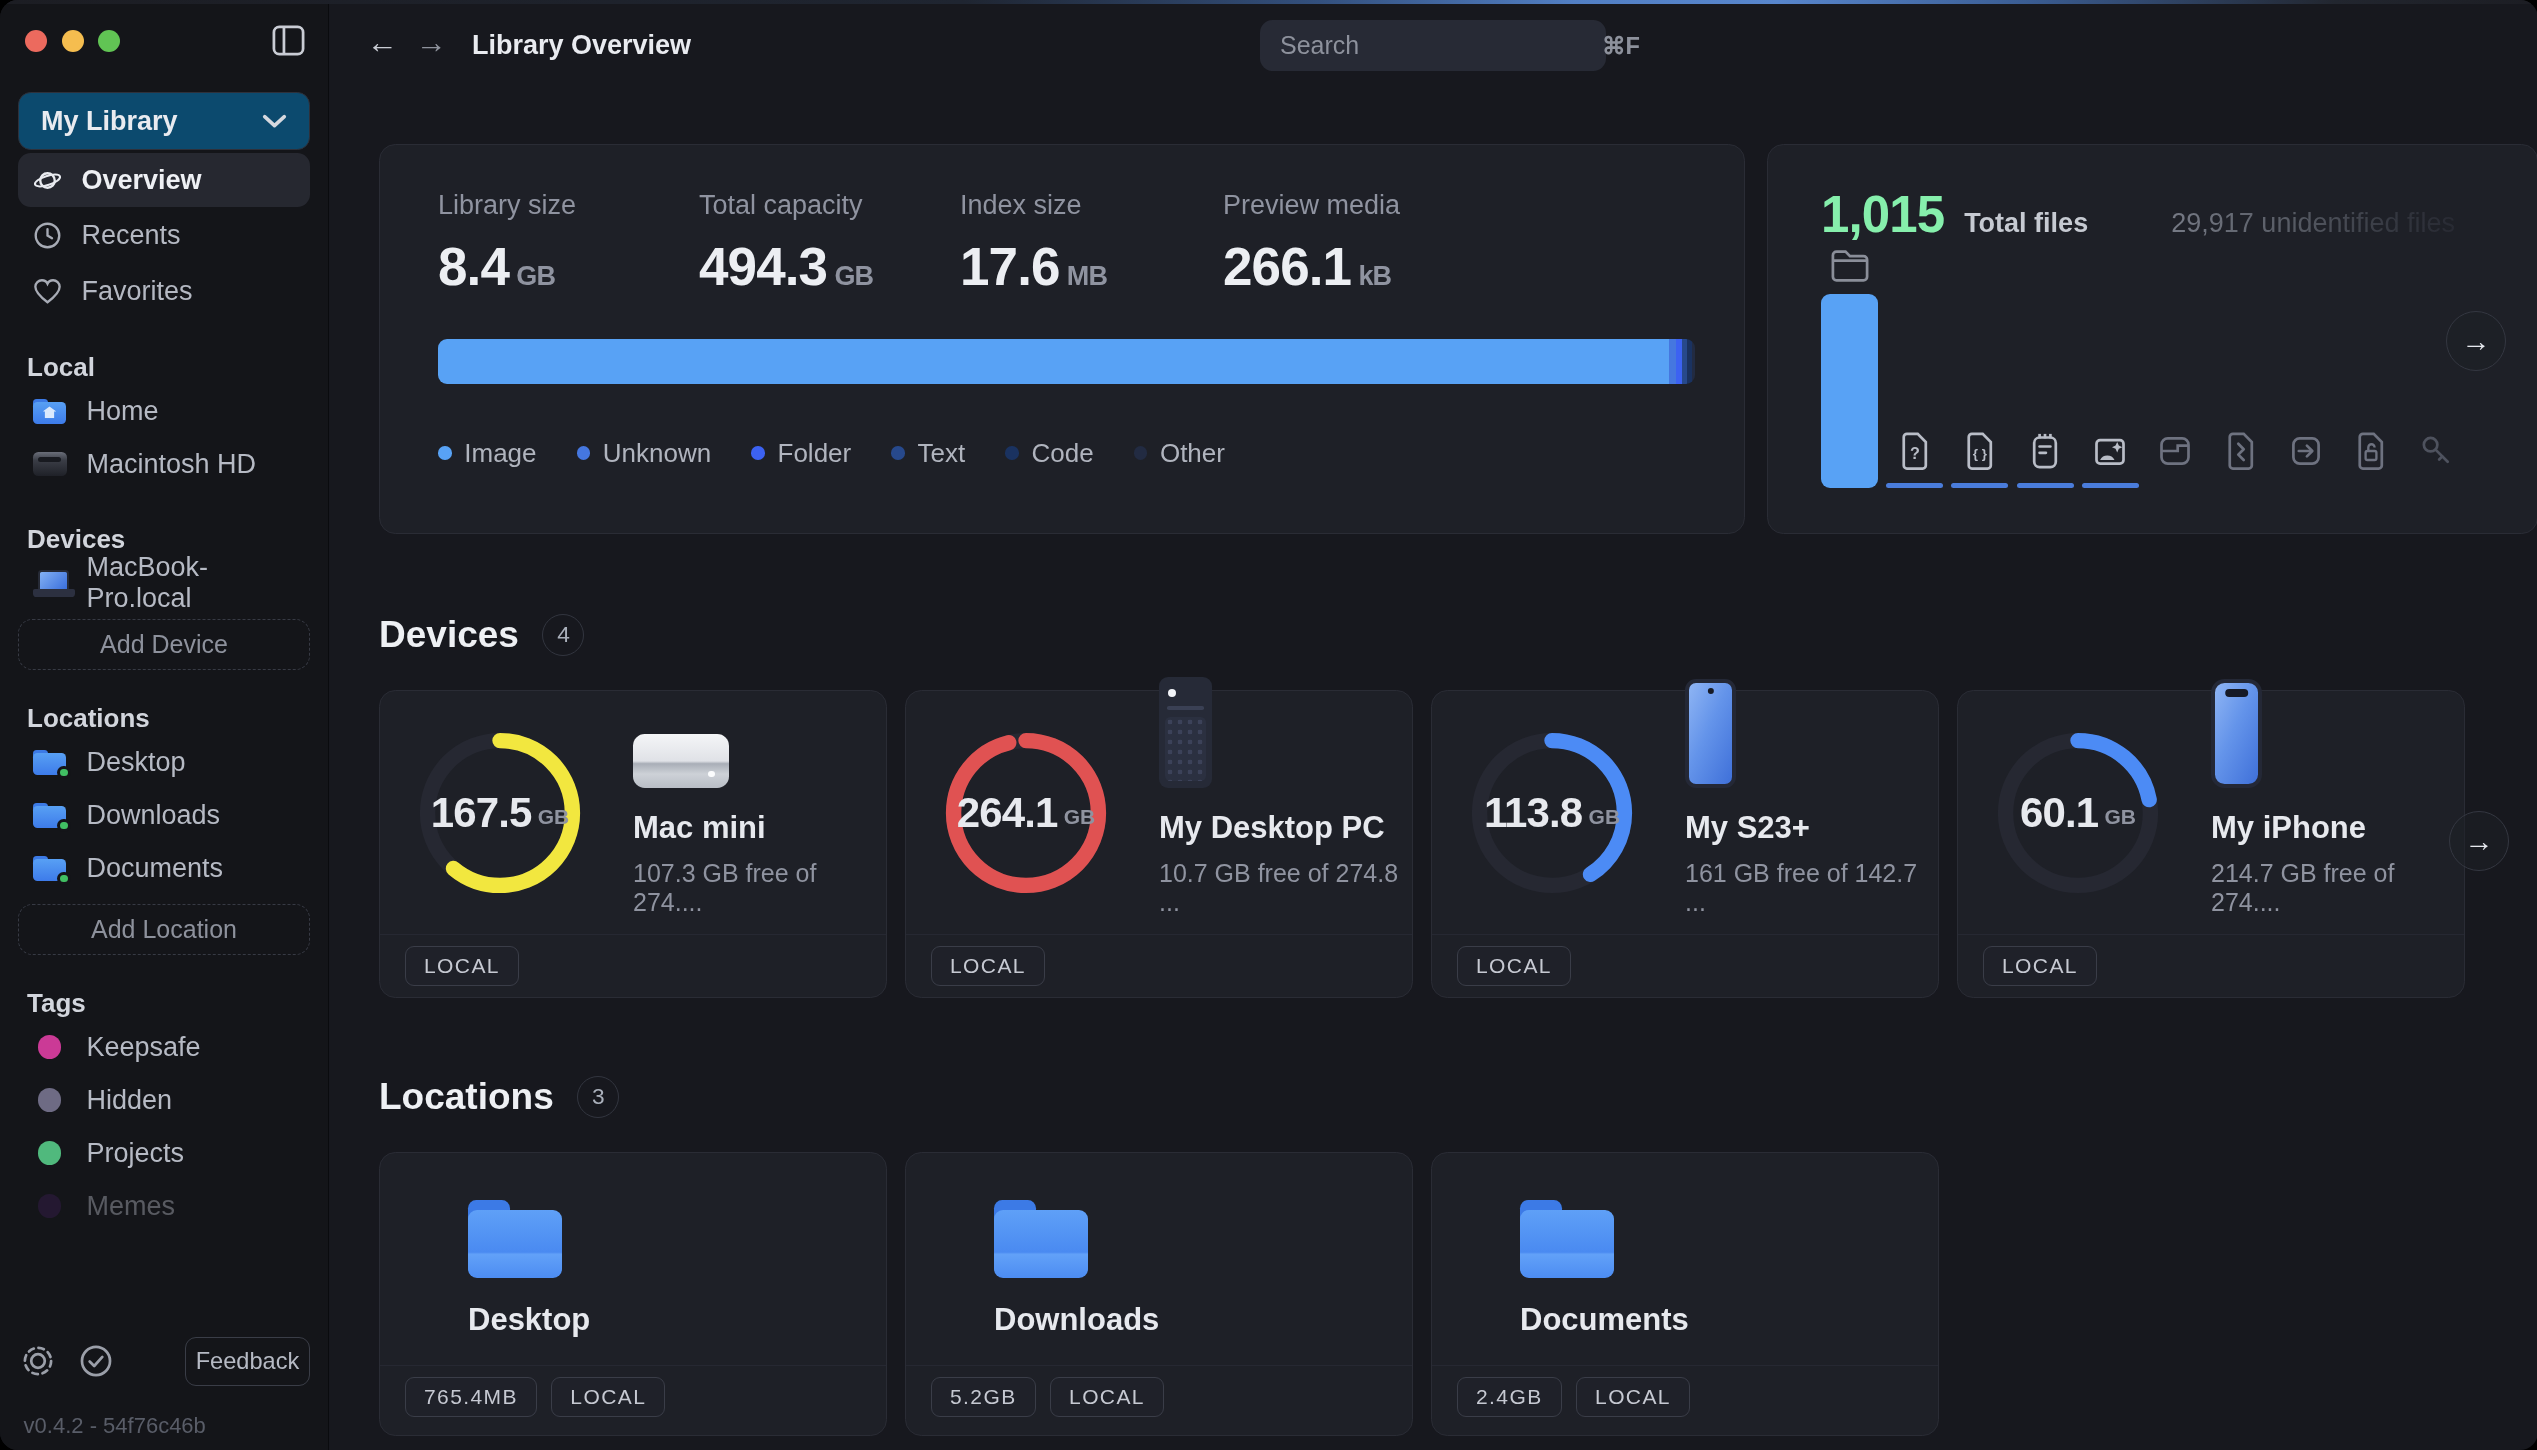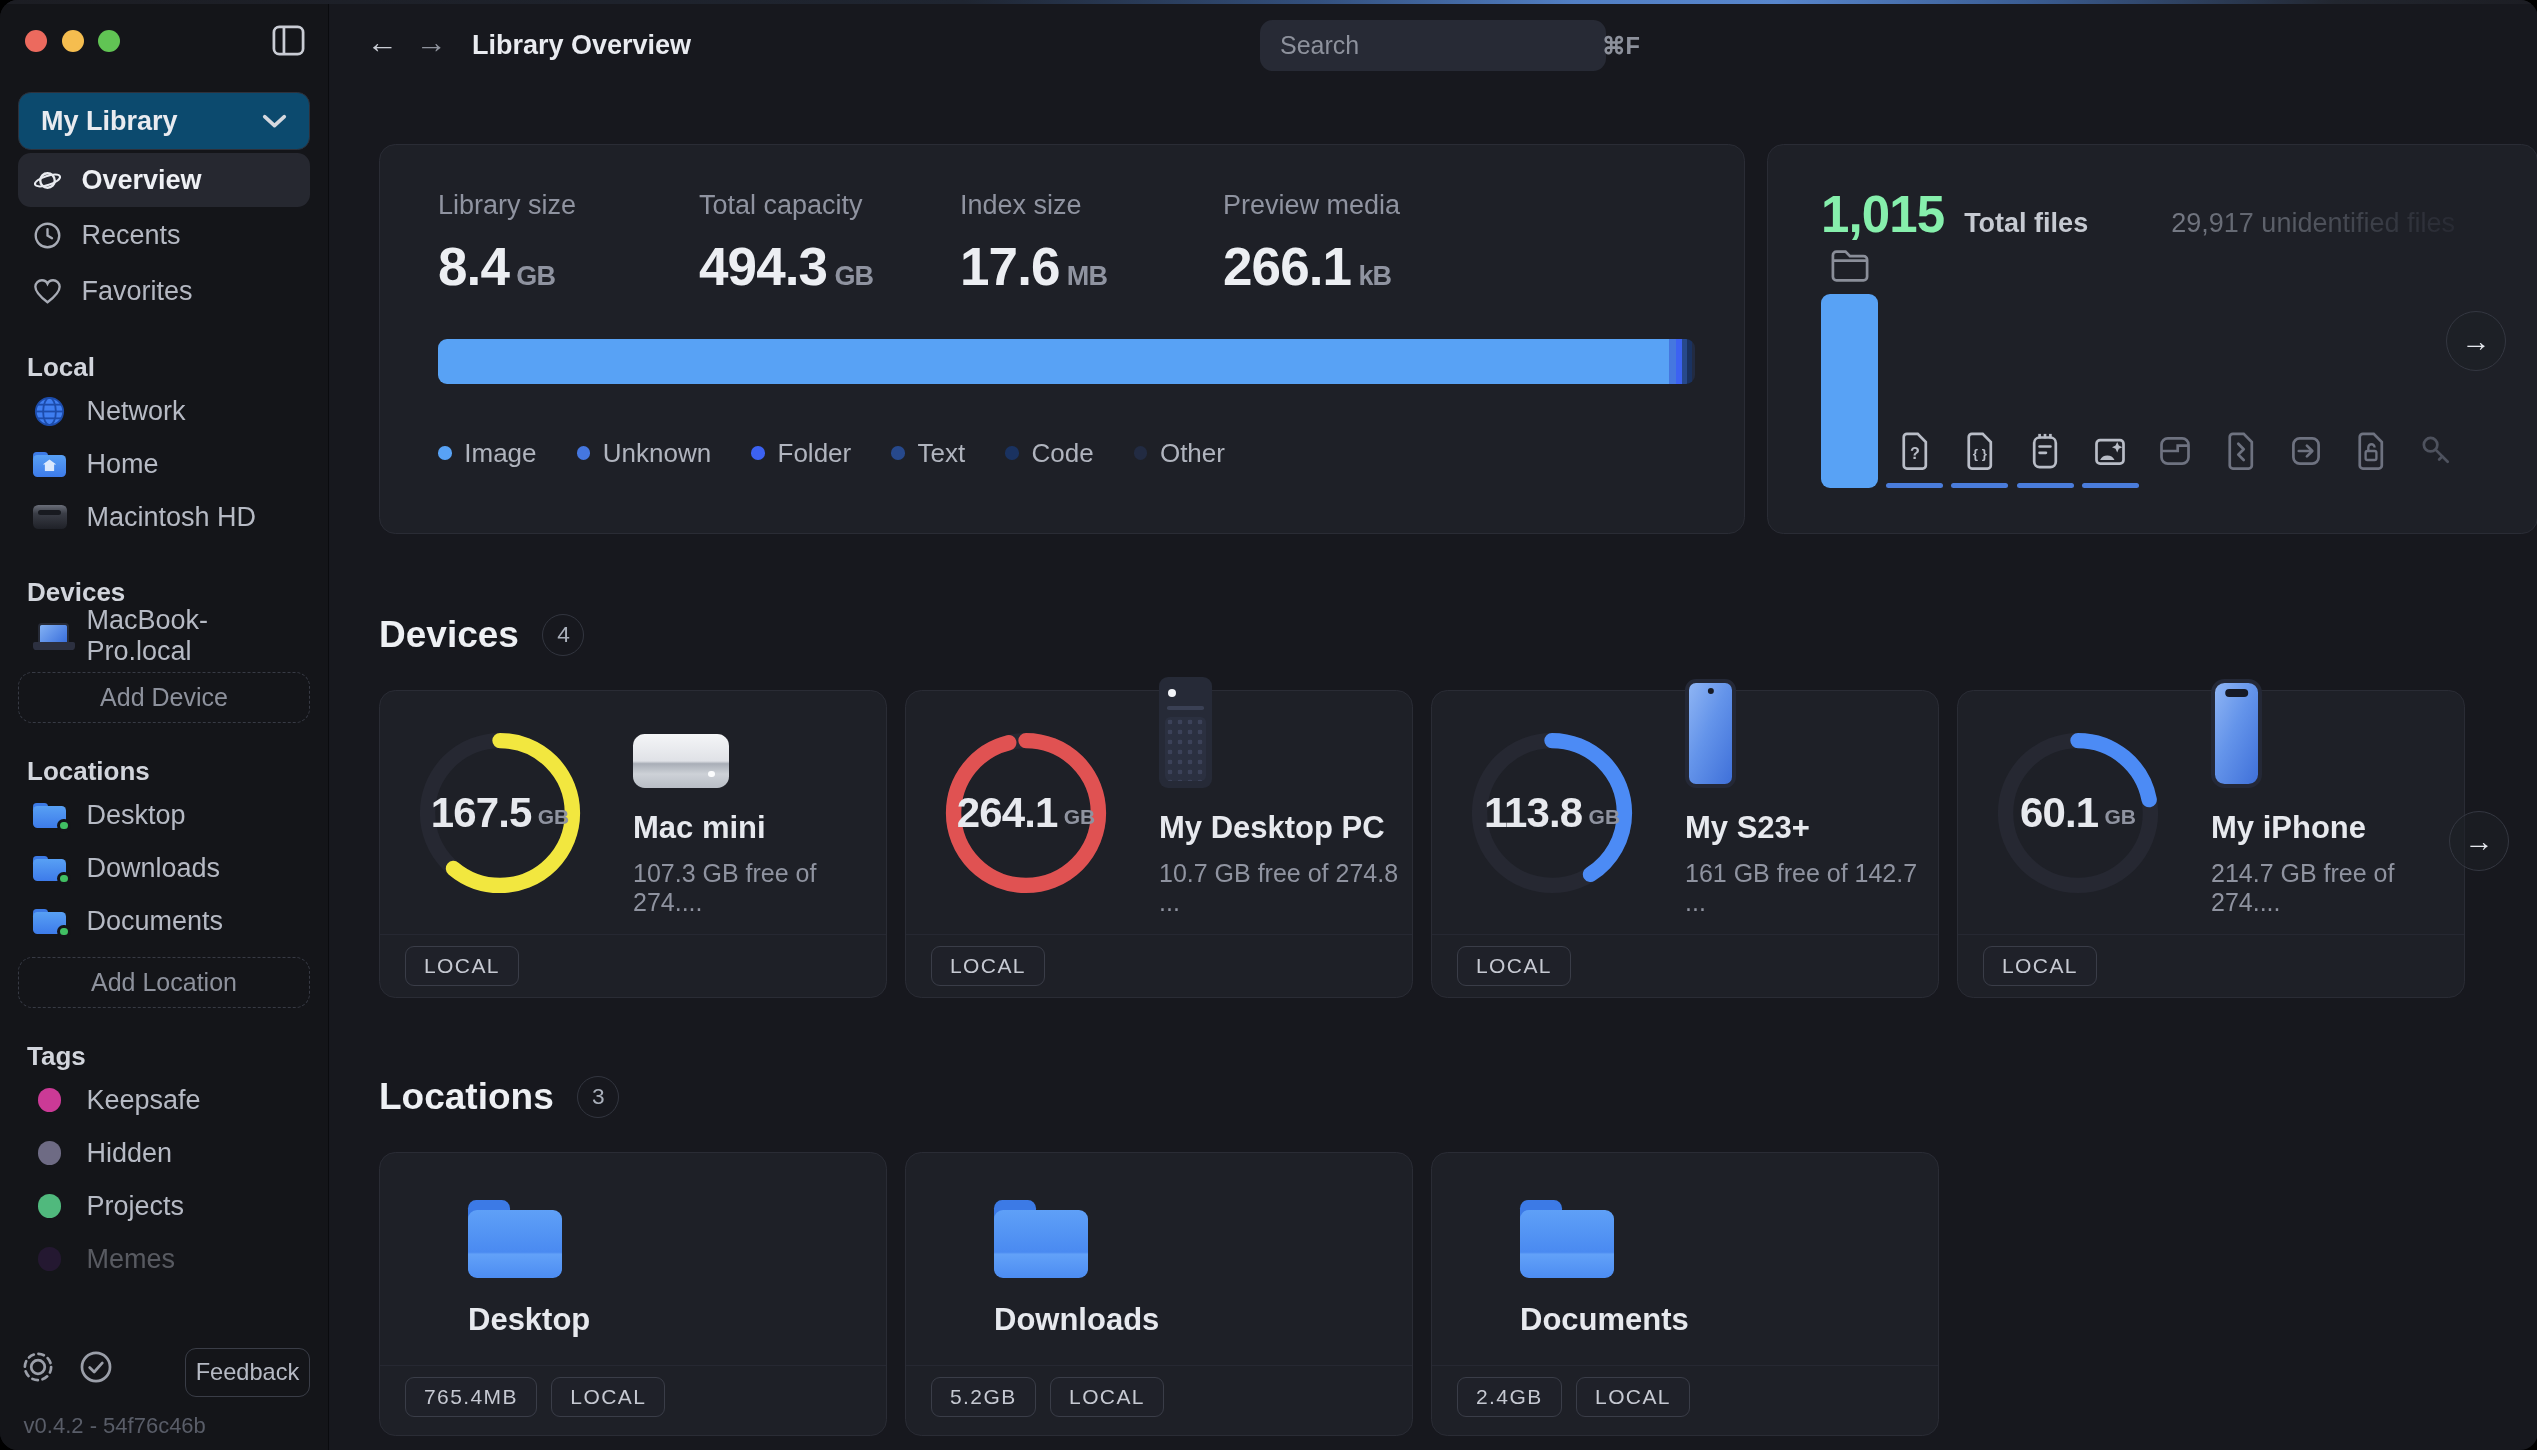"Network" div.sb-item { html: <div> <span> <svg> <circle></circle> <g> <circle></circle> <ellipse></ellipse> <line></line> <line></line> <line></line> </g> </svg> </span> <span>Network</span> </div> -> none }
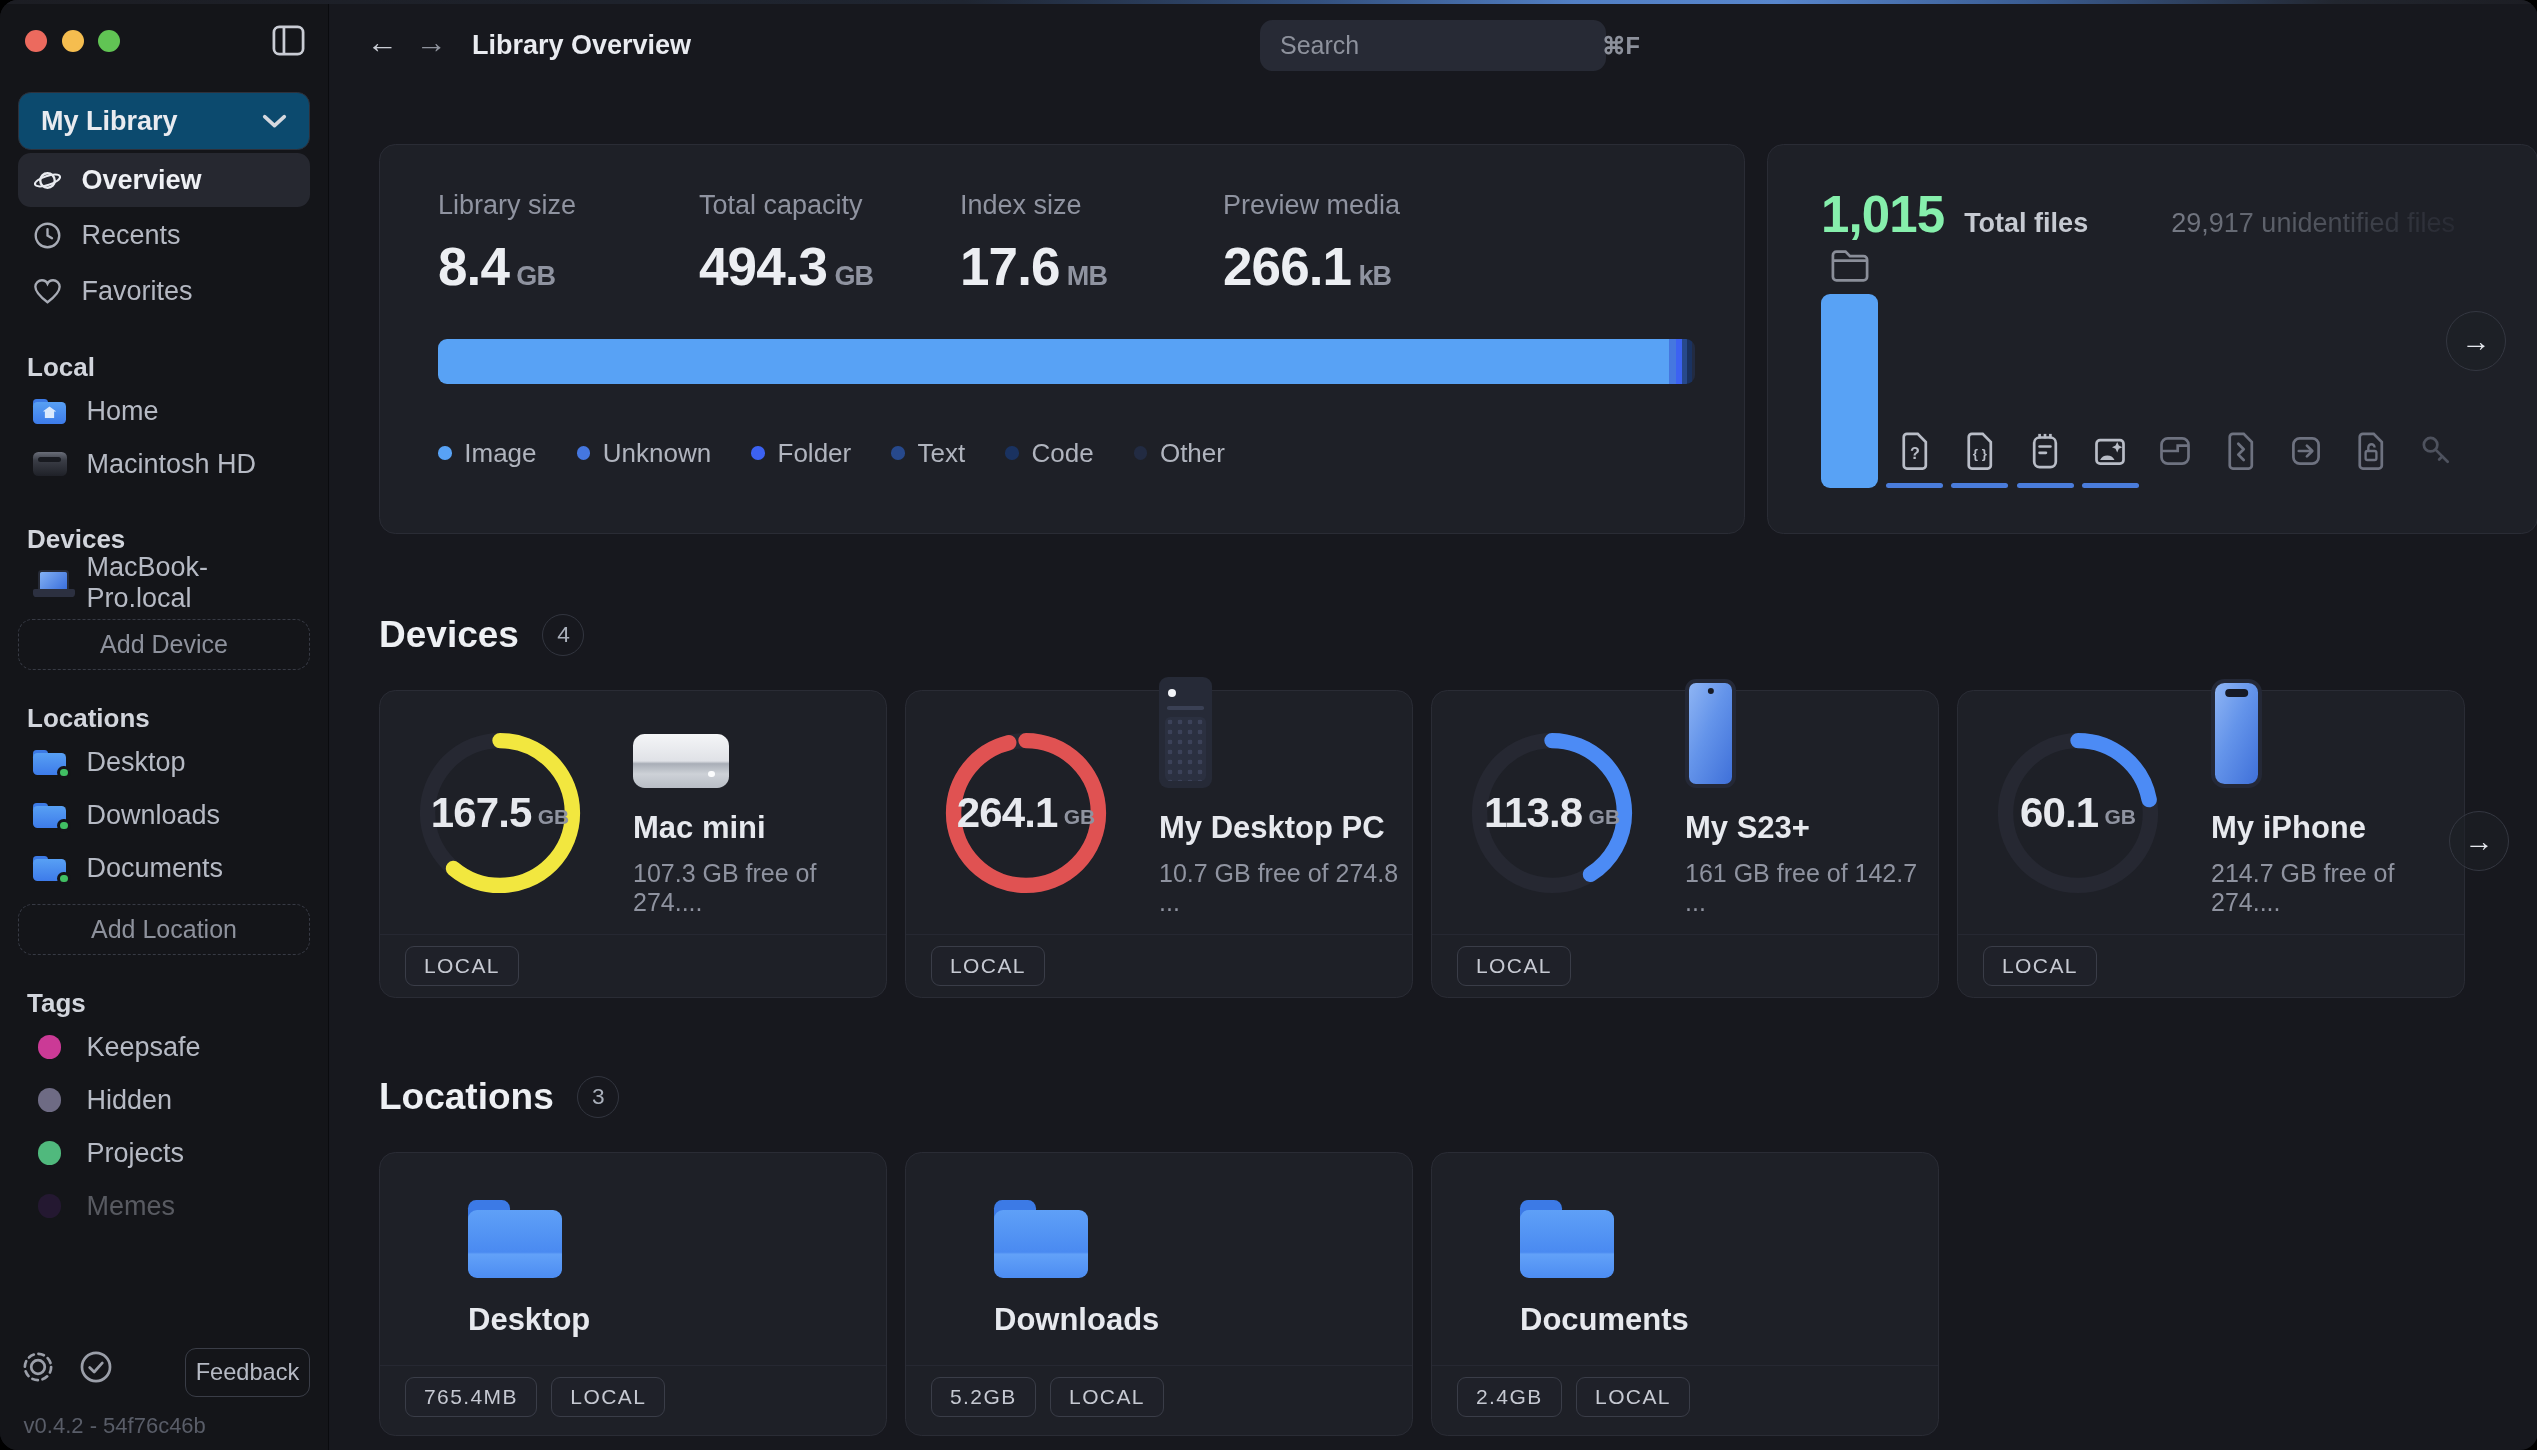"Feedback" .sb-footer { align-items: none -> center; bottom: 53px -> 64px }
